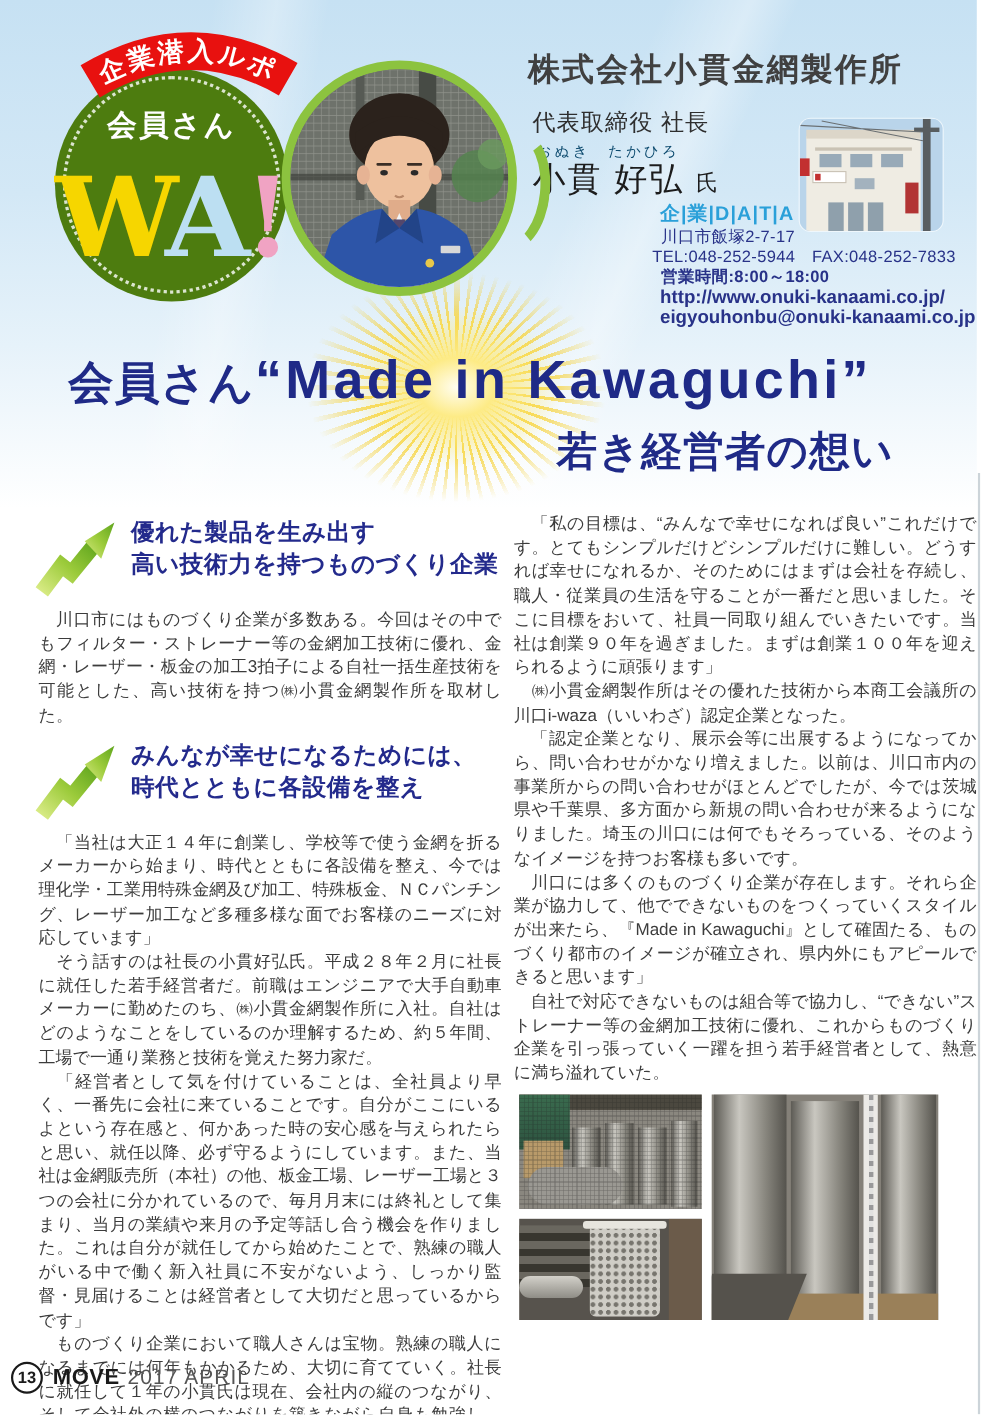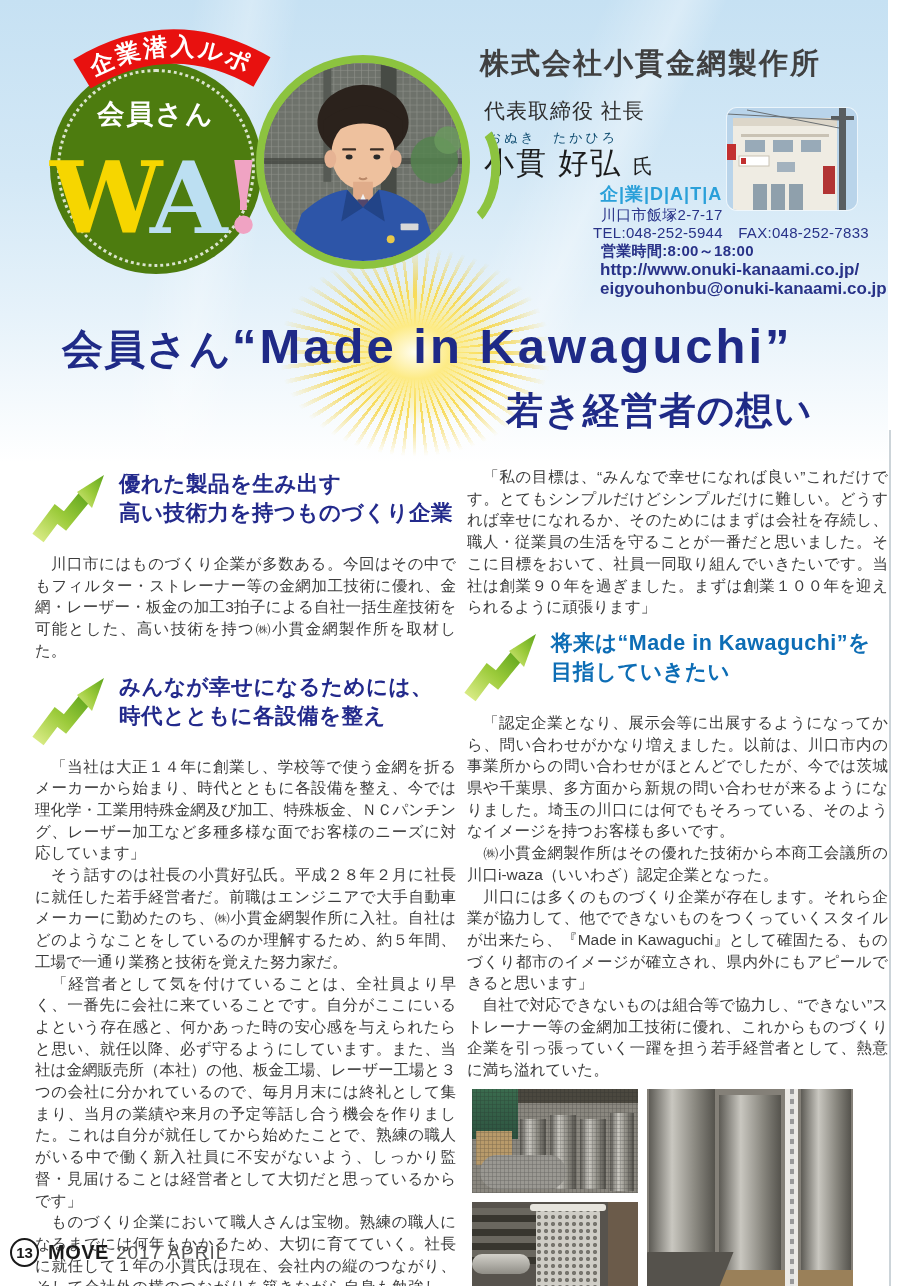"将来は“Made in Kawaguchi”を" div.sec-head { html: <div> <svg> <path></path> <polygon></polygon> </svg> <div> <div>将来は“Made in Kawaguchi”を</div> <div>目指していきたい</div> </div> </div> -> none }
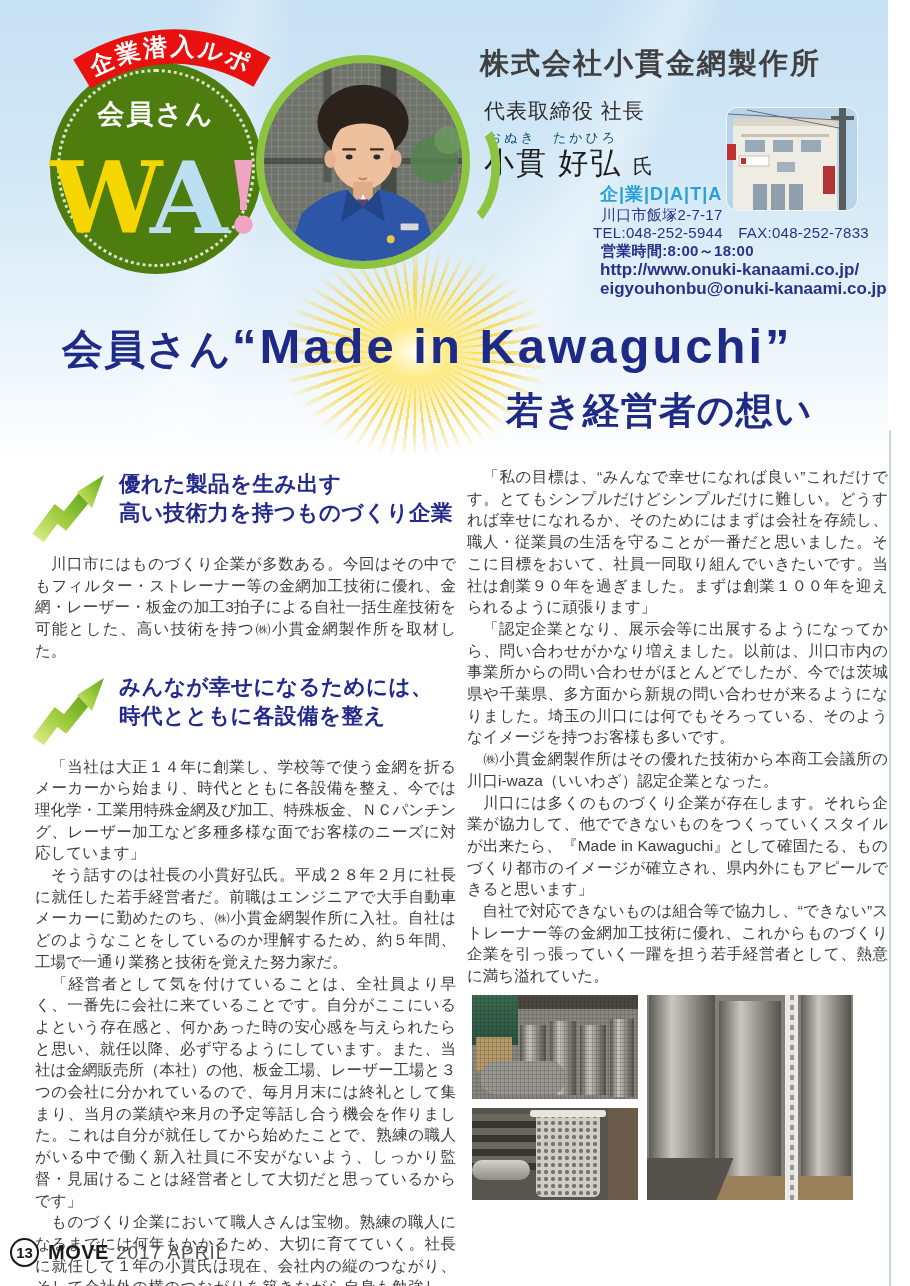"「認定企業となり、展示会等に出展するようになってから、問い合わせがかなり増えまし" p.body { order: before "㈱小貫金網製作所はその優れた技術から本商工会議所の川口i-waza（いいわざ）認" -> after "㈱小貫金網製作所はその優れた技術から本商工会議所の川口i-waza（いいわざ）認" }
